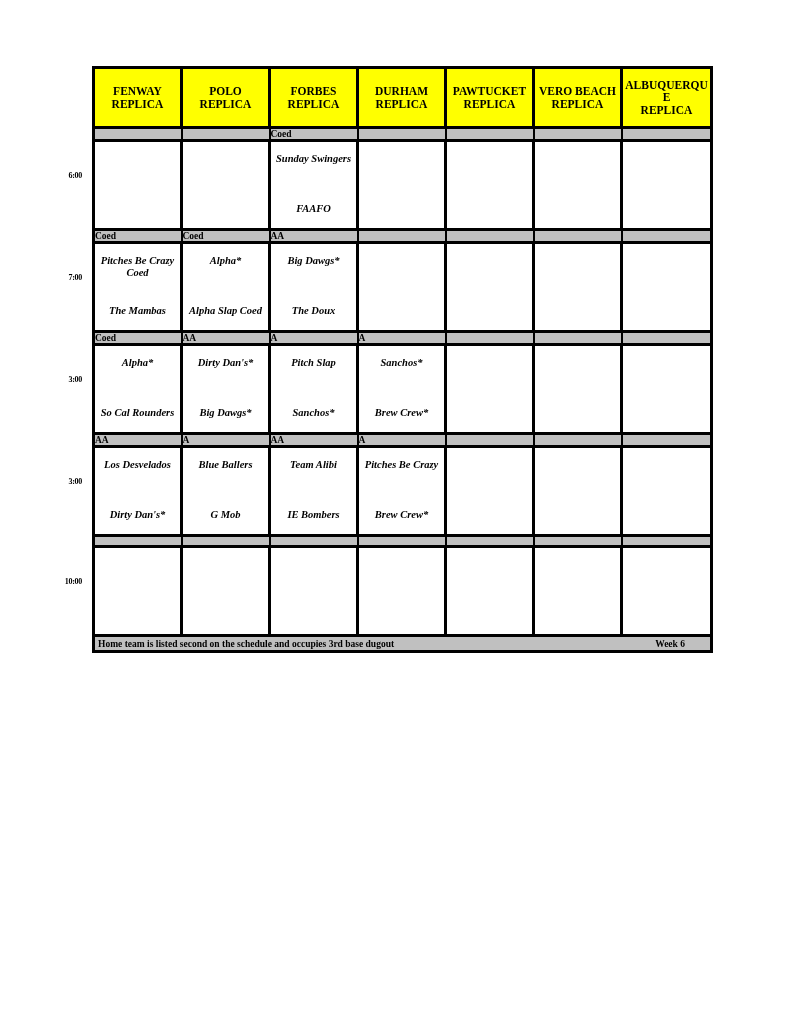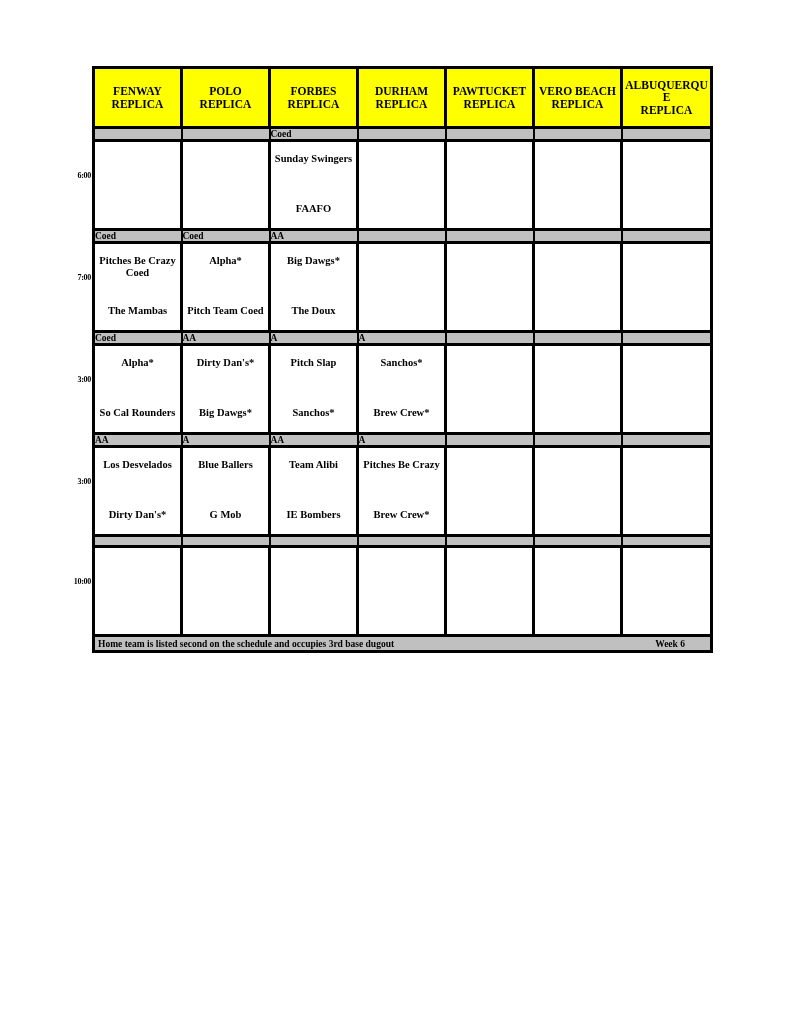"Sunday Swingers" .game { font-style: none -> italic }
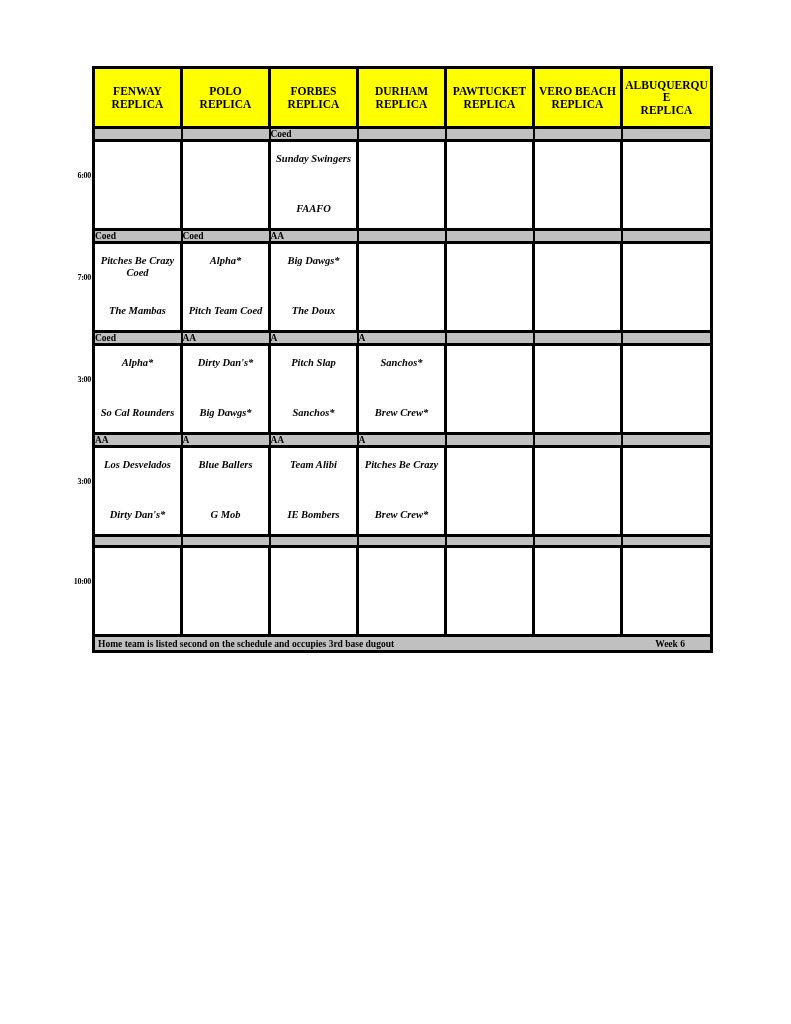"6:00" .time-label { left: 9px -> 0 }
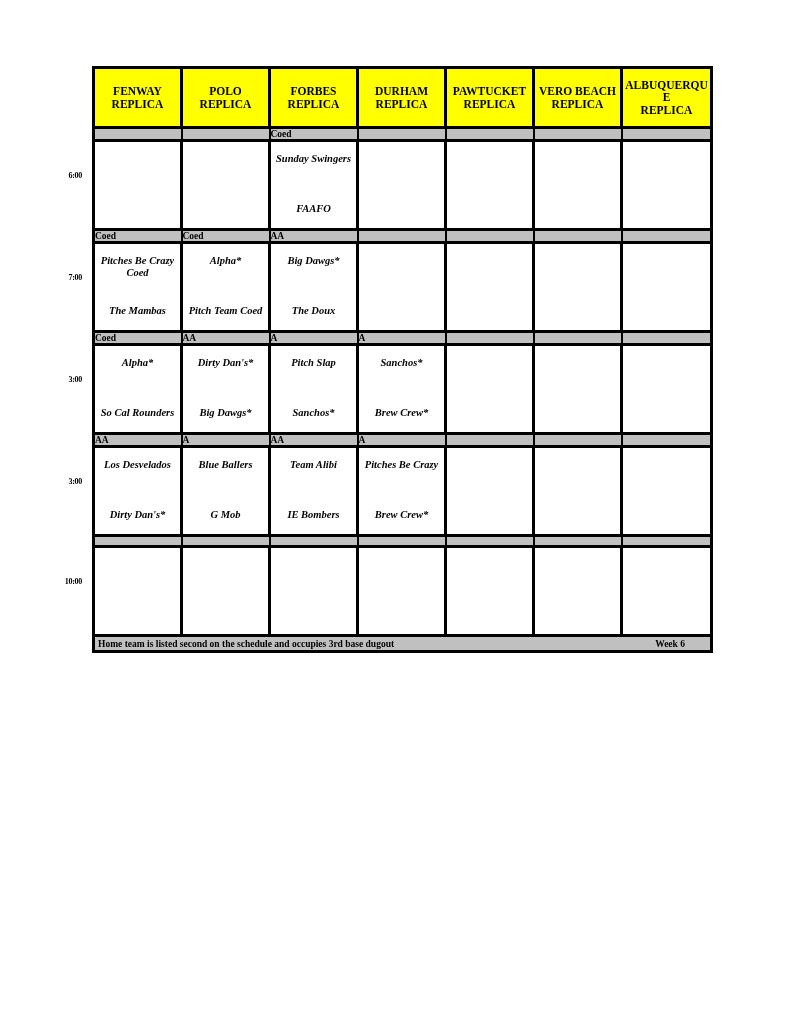"Pitch Team Coed" span { text: Pitch Team -> Alpha Slap }
